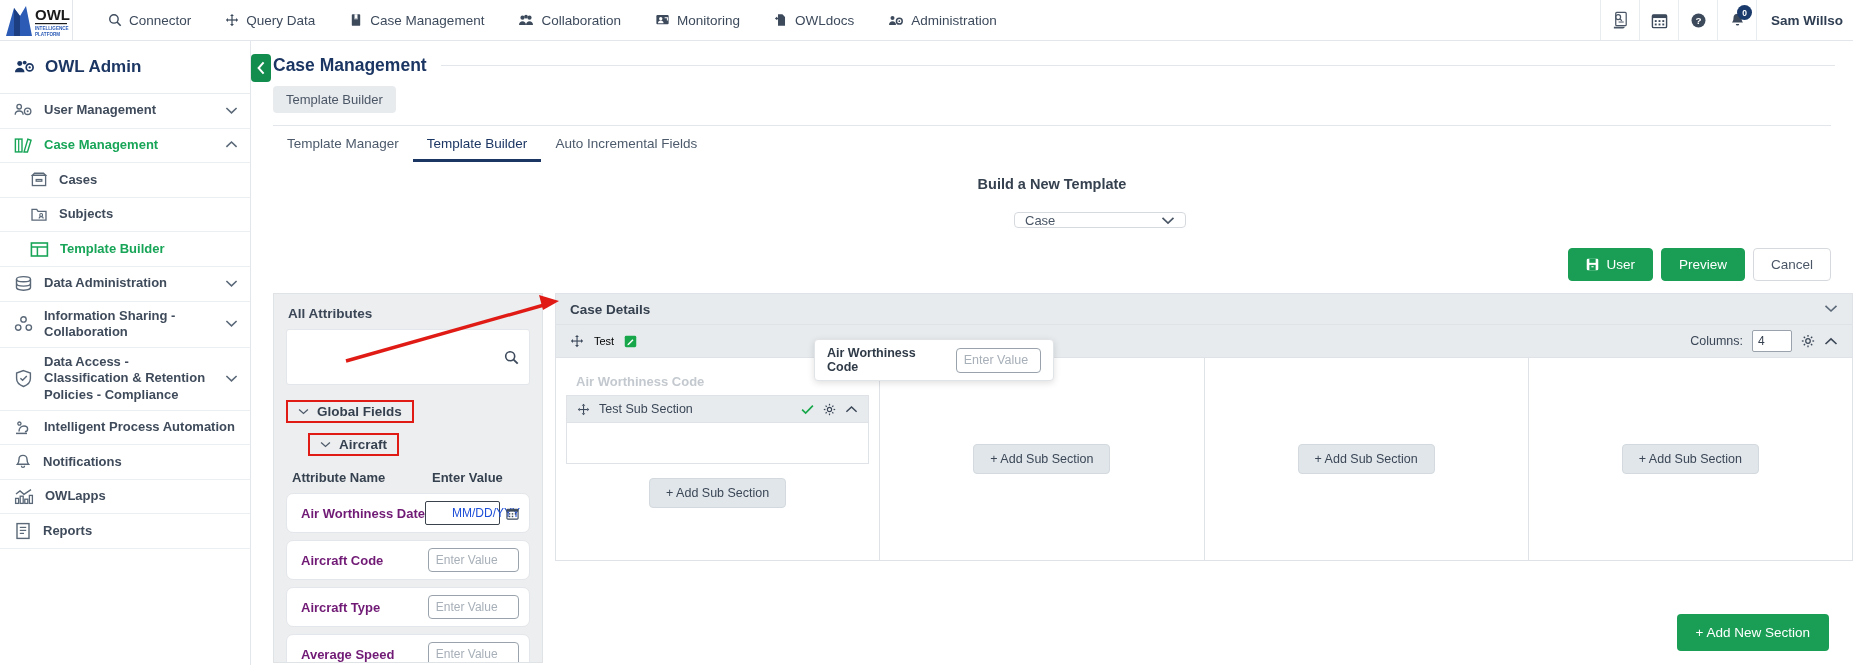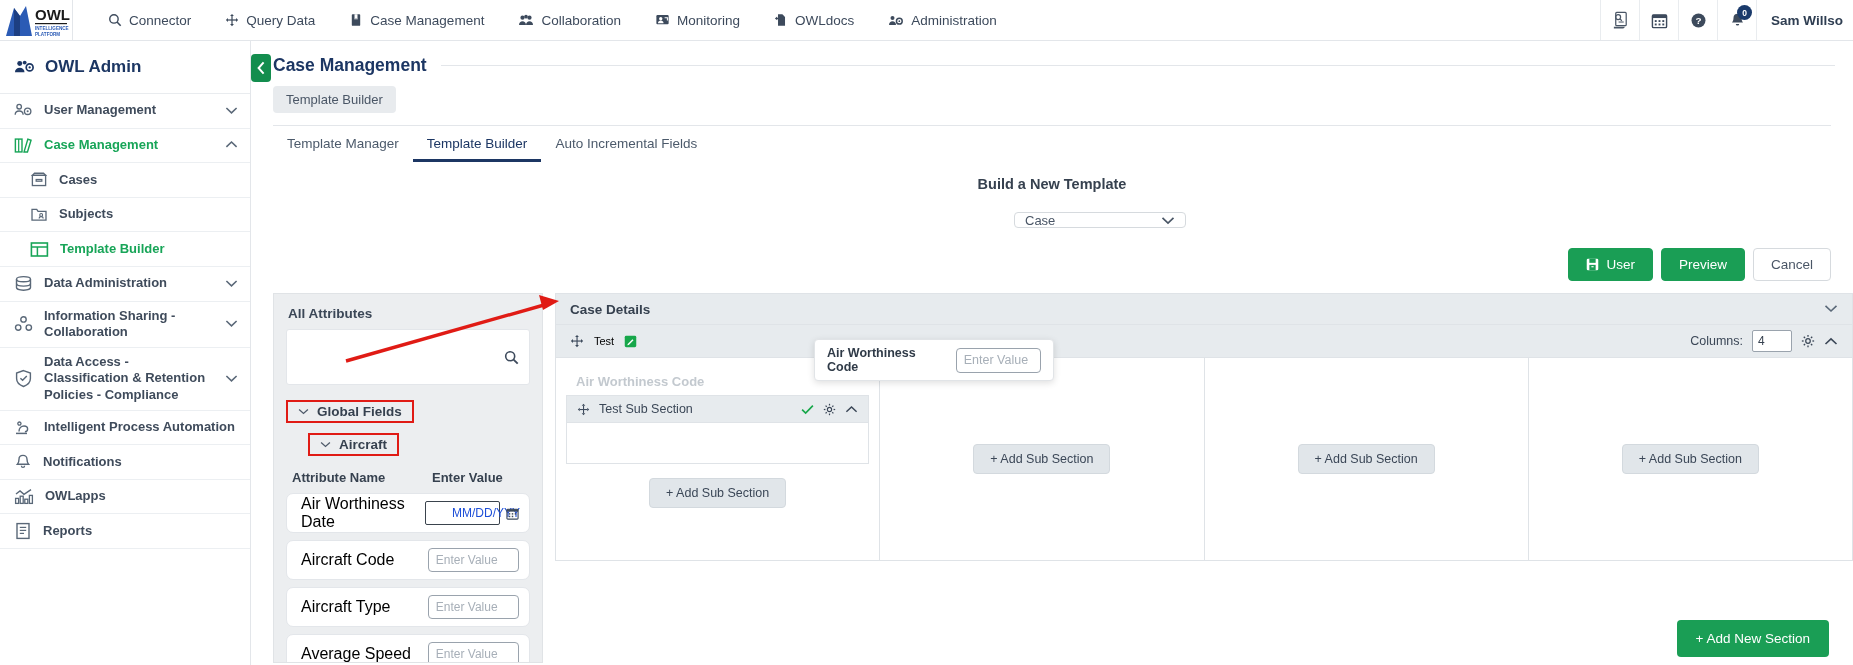"Air Worthiness Date" .attr-row .nm { color: #000000 -> #701a75; font-size: 16px -> 13px; font-weight: normal -> bold }
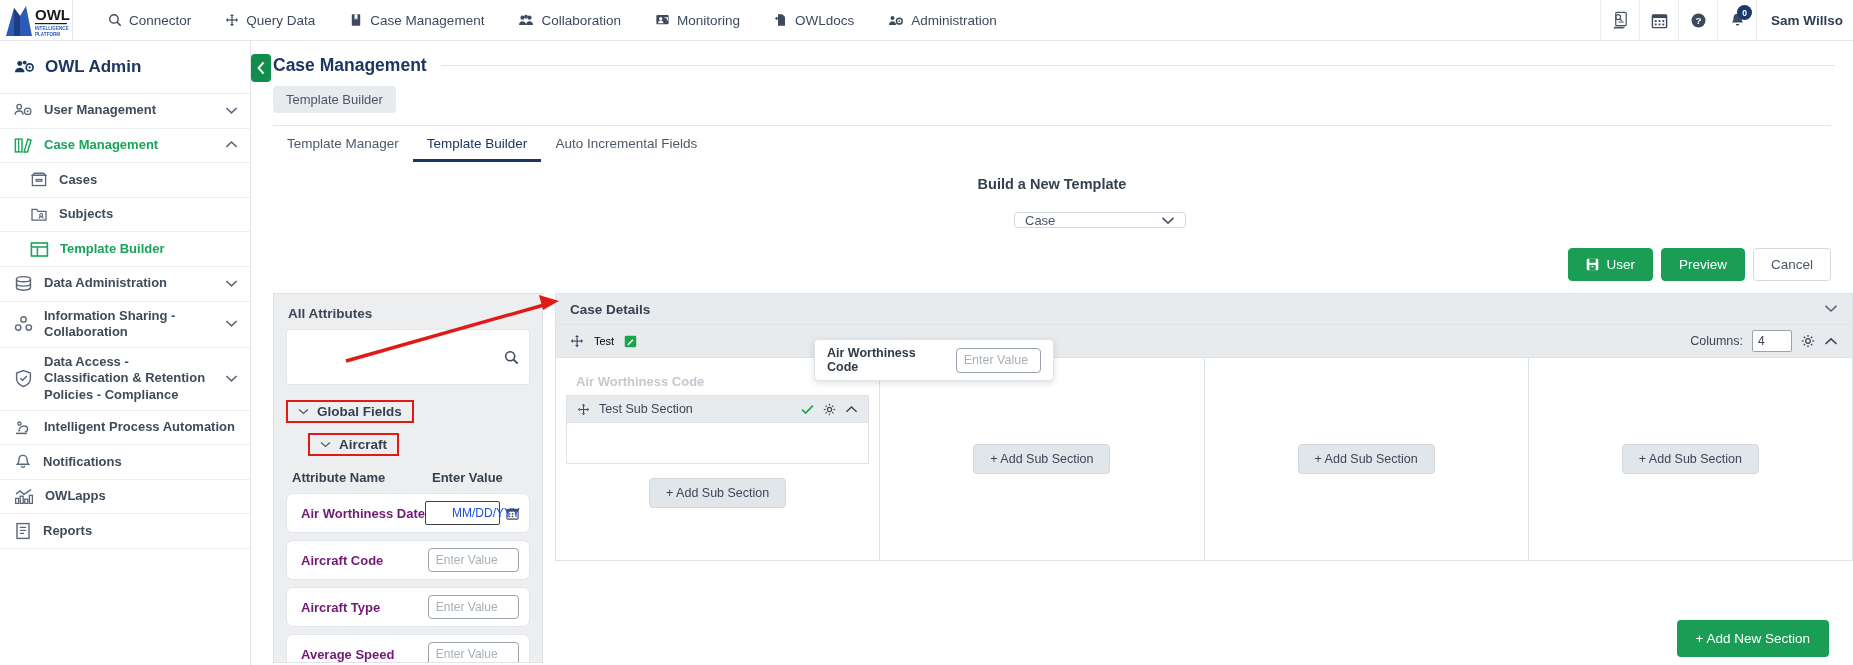"+ Add New Section" .addnew { bottom: 6px -> 12px }
